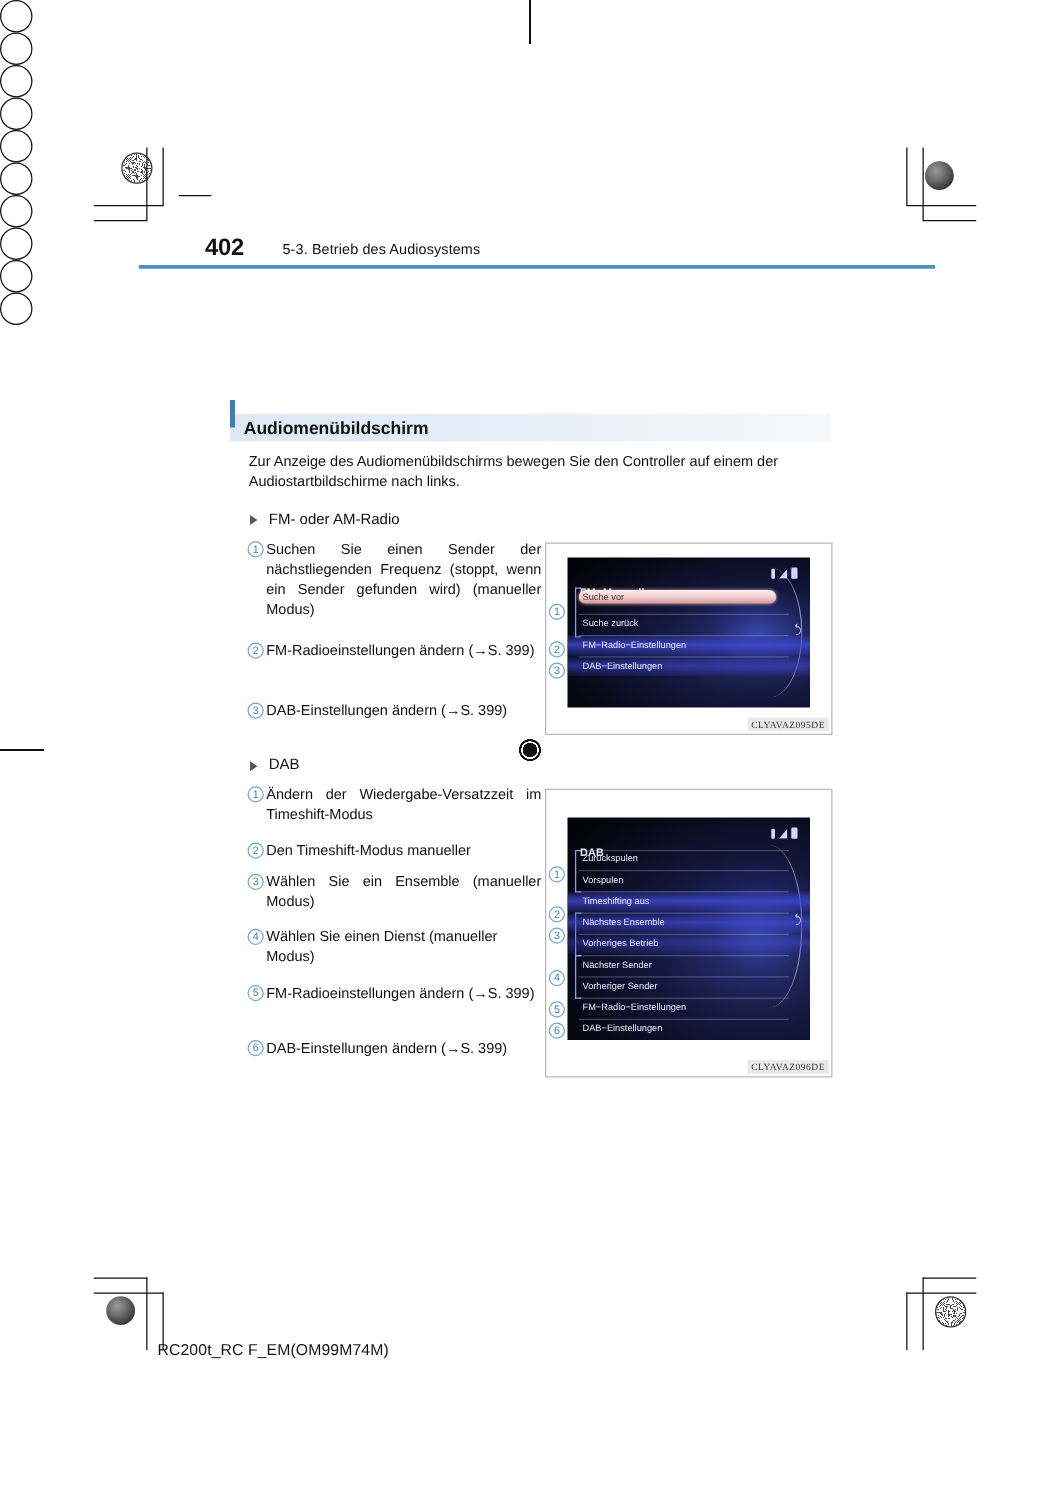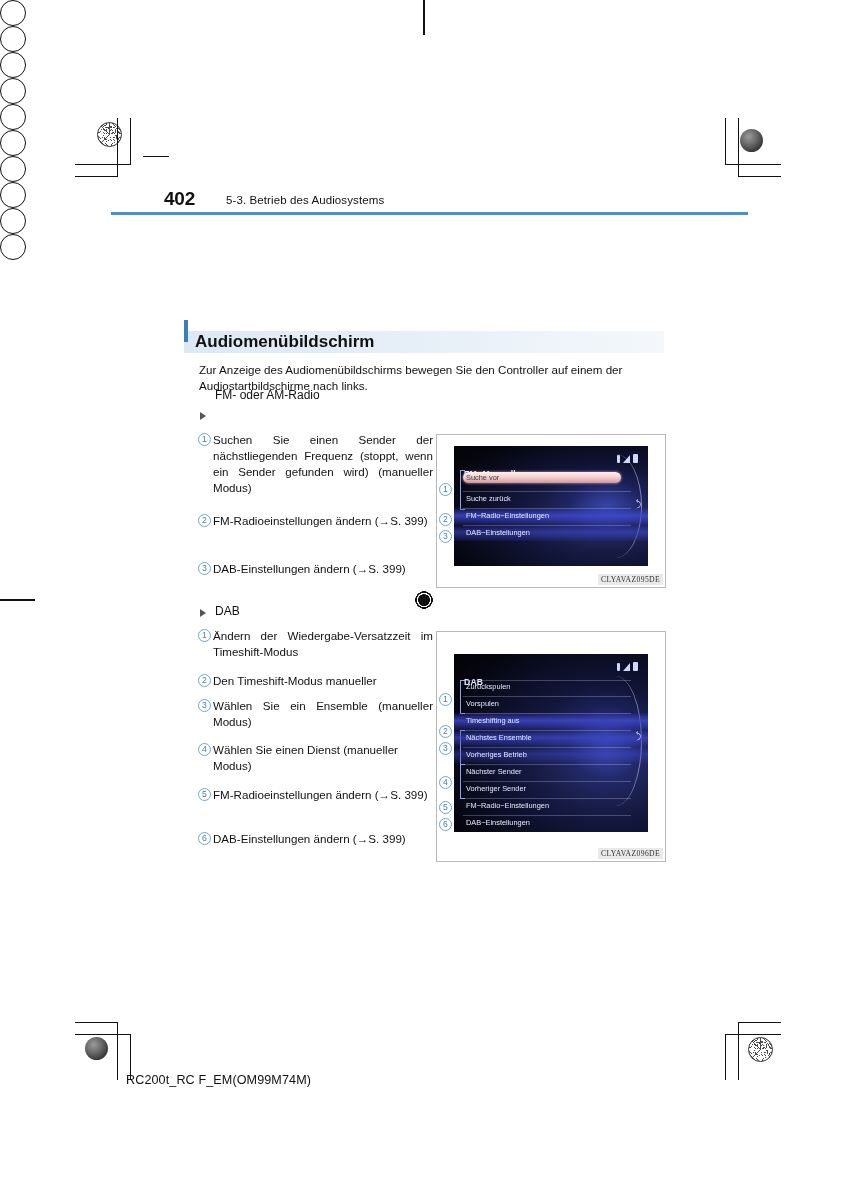"Audiomenübildschirm" .subhead span { font-size: 17px -> 14px }
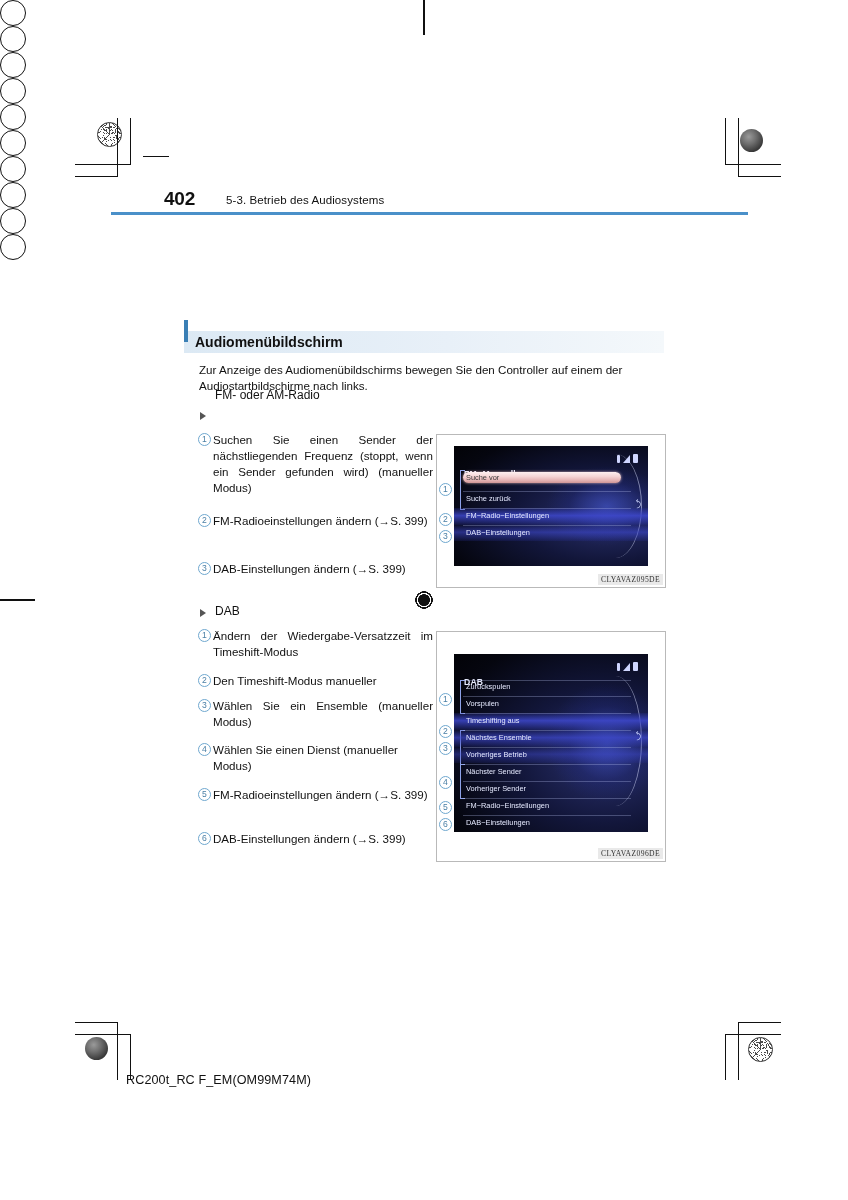"FM- oder AM-Radio" div.trilabel { top: 388px -> 408px }
